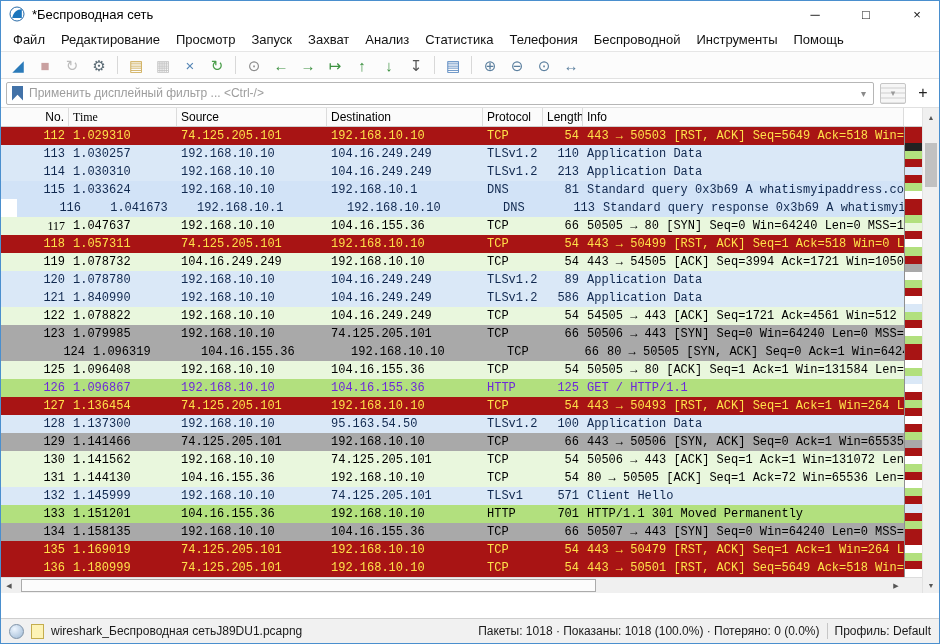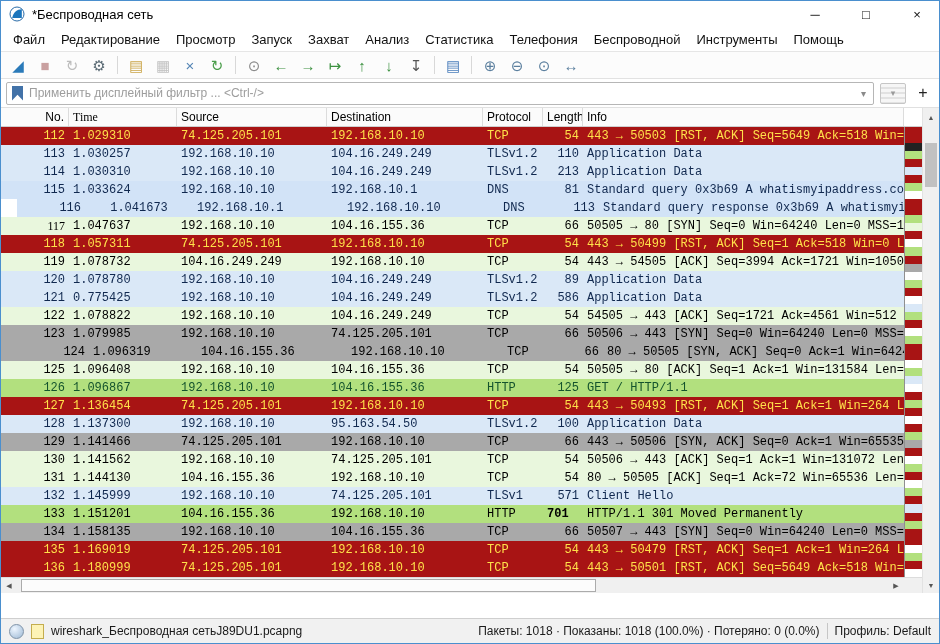"0.775425" div.pcell { text: 0.775425 -> 1.840990 }
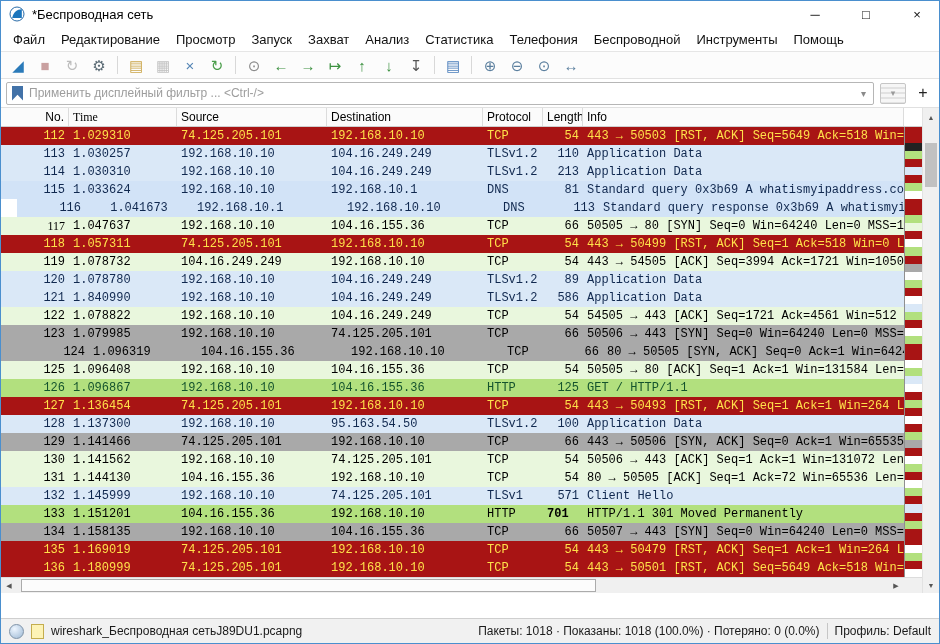"126" div.prow { color: #14532d -> #6d28d9 }
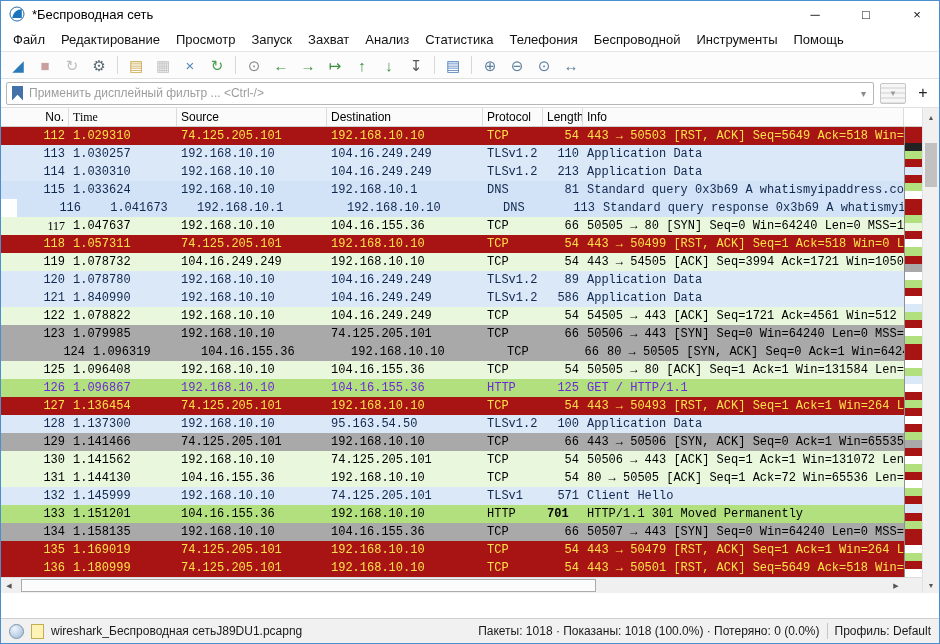"701" div.pcell { font-weight: bold -> none; text-align: none -> right }
